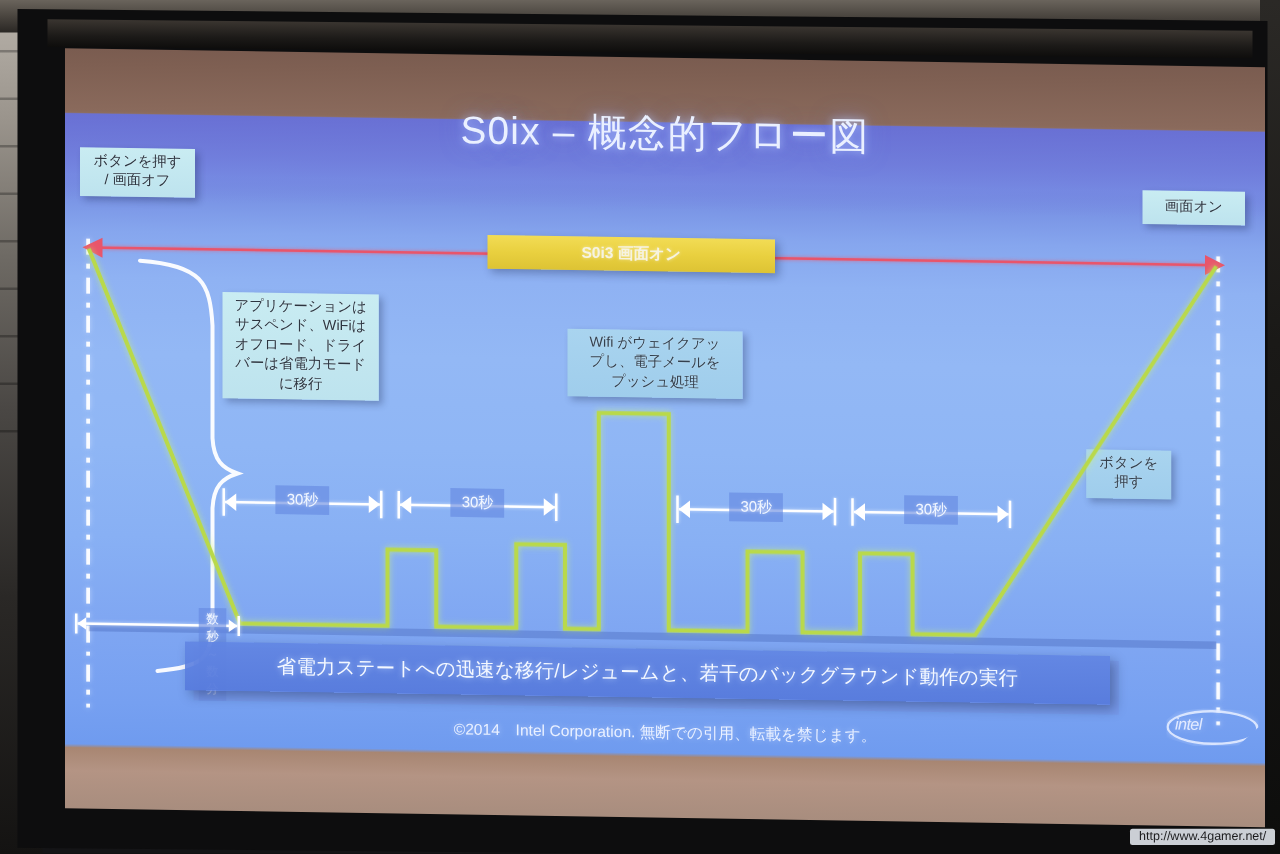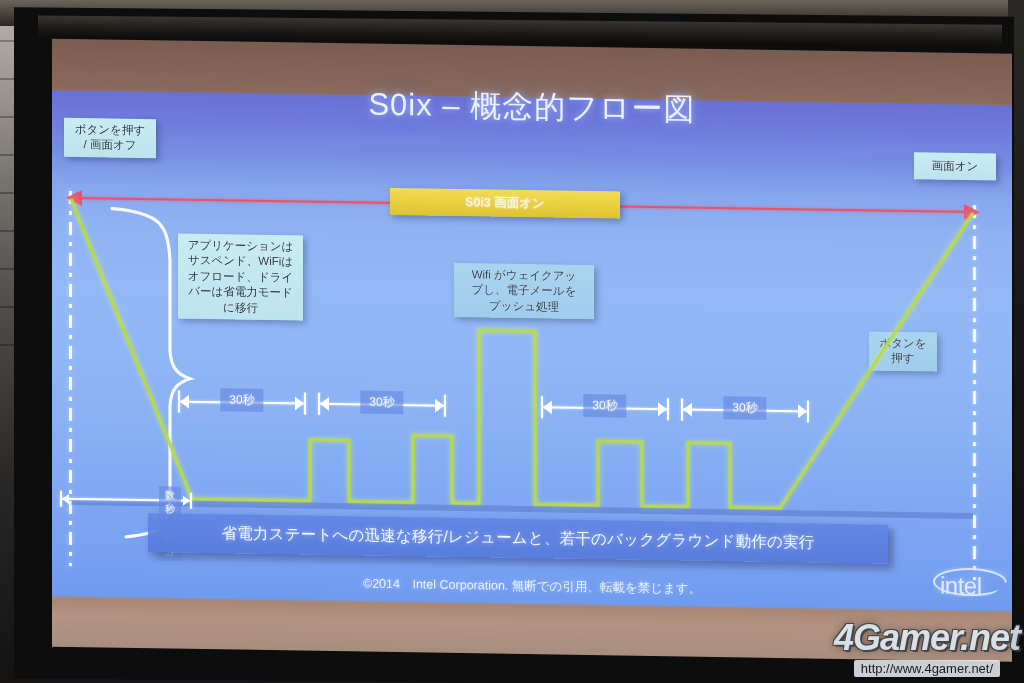"ボタンを" div.callout { top: 280px -> 308px }
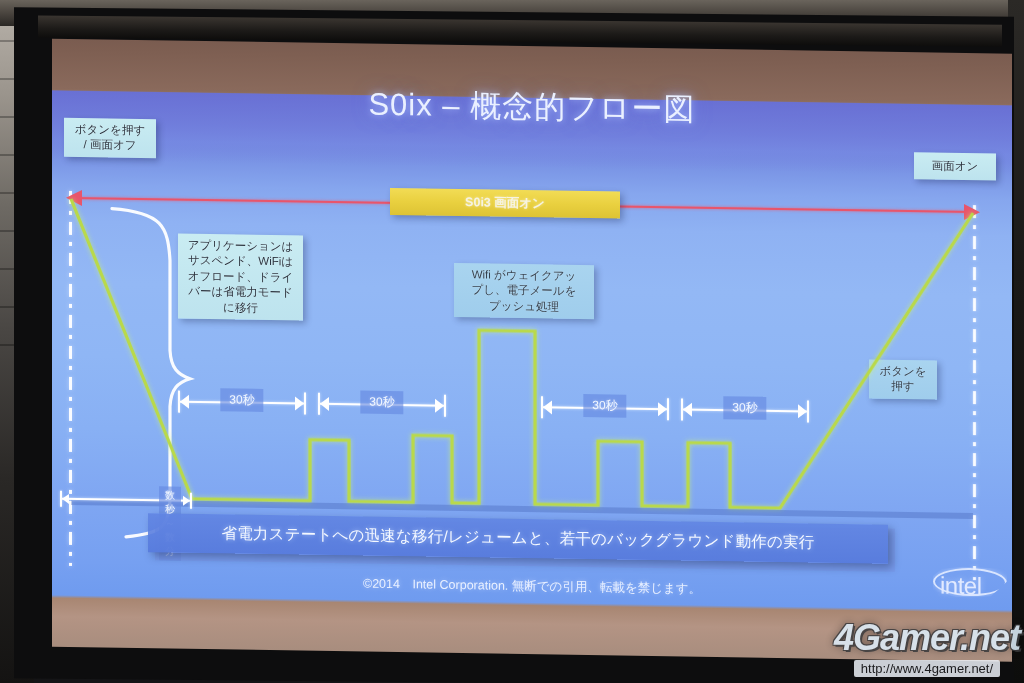"intel" #intel-logo { font-size: 24px -> 13px; font-style: none -> italic }
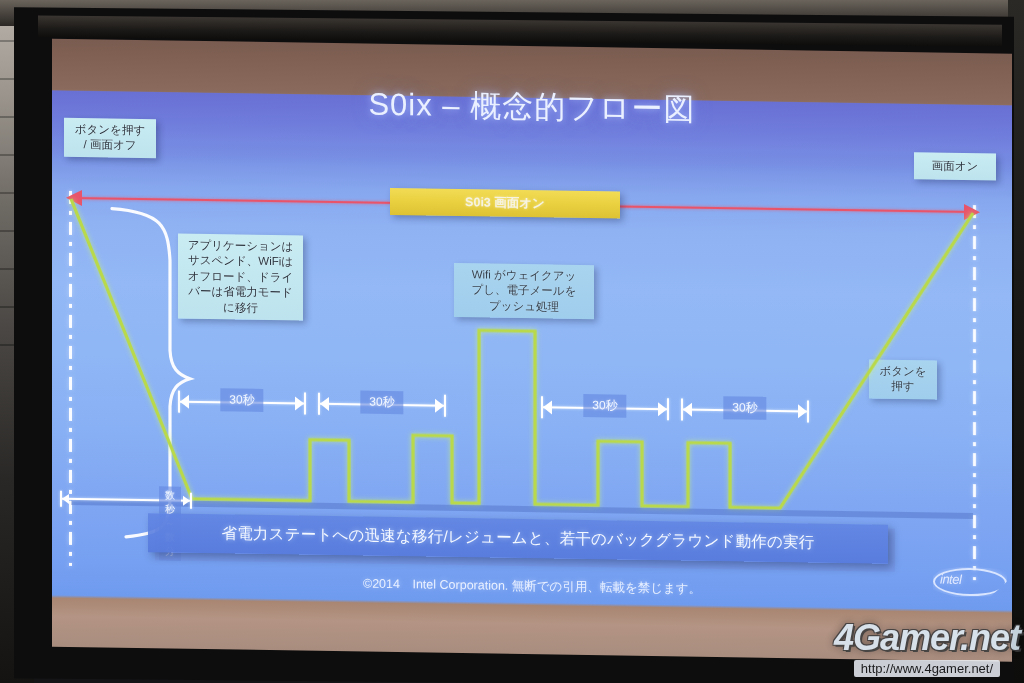"4Gamer.net" div { html: <div>4Gamer.net</div> -> none }
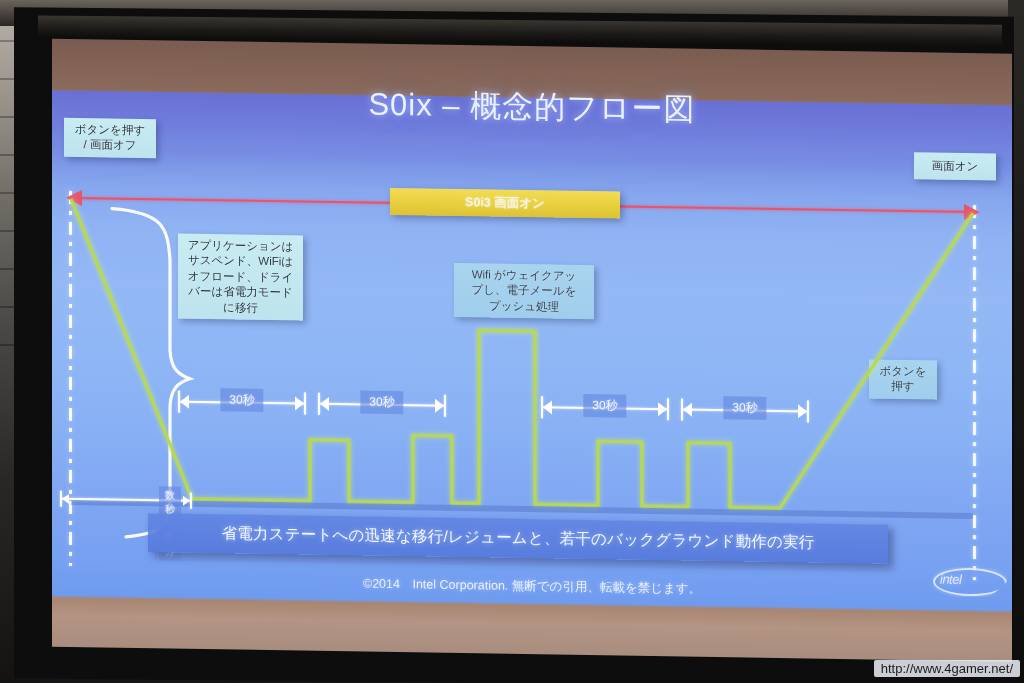"http://www.4gamer.net/" #wm-url { font-size: 13px -> 10px }
